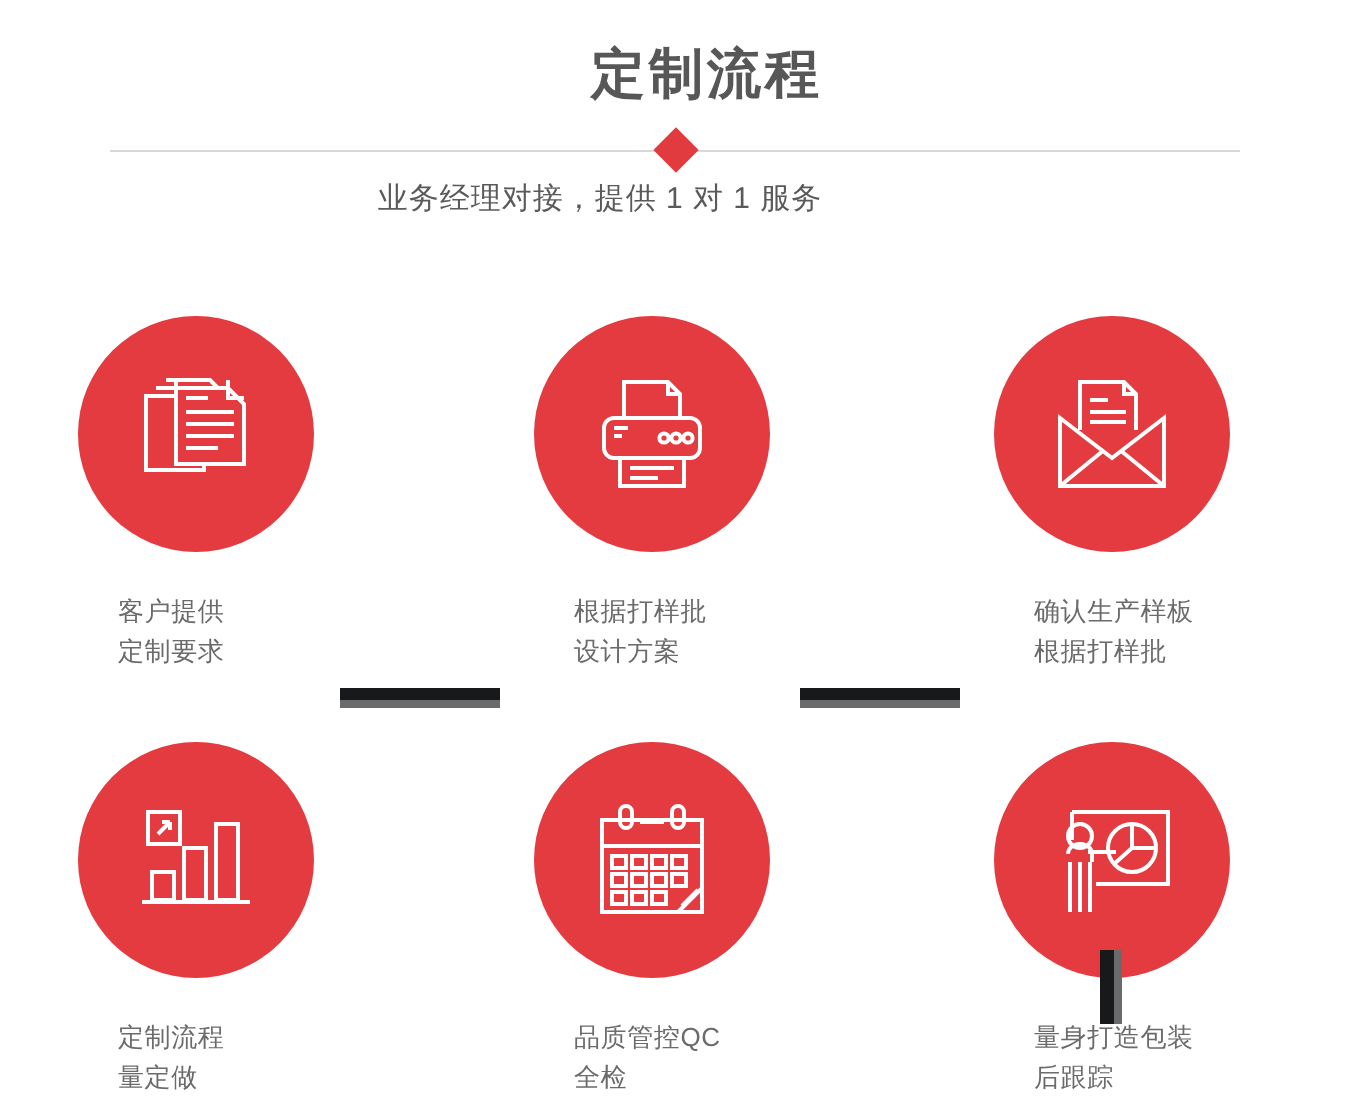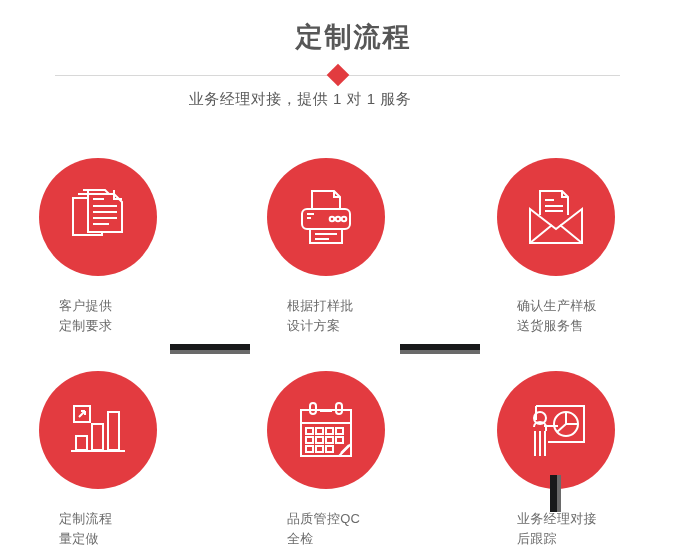"确认生产样板" div.step-label { text: 送货服务售 -> 根据打样批 }
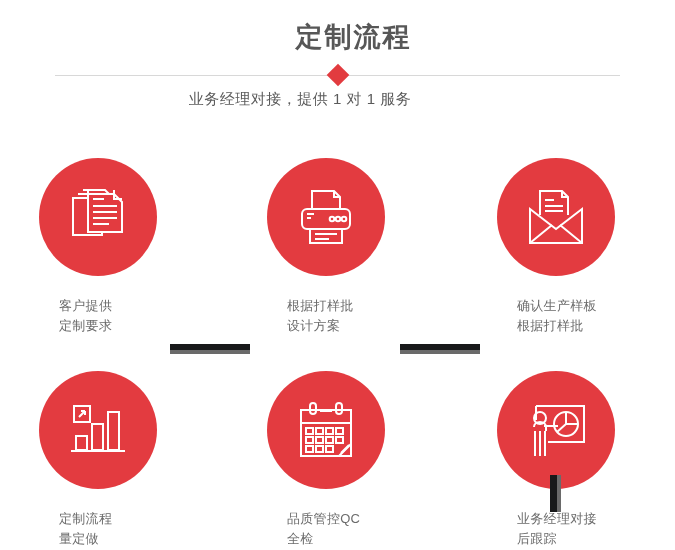"业务经理对接" div.step-label { text: 业务经理对接 -> 量身打造包装 }
